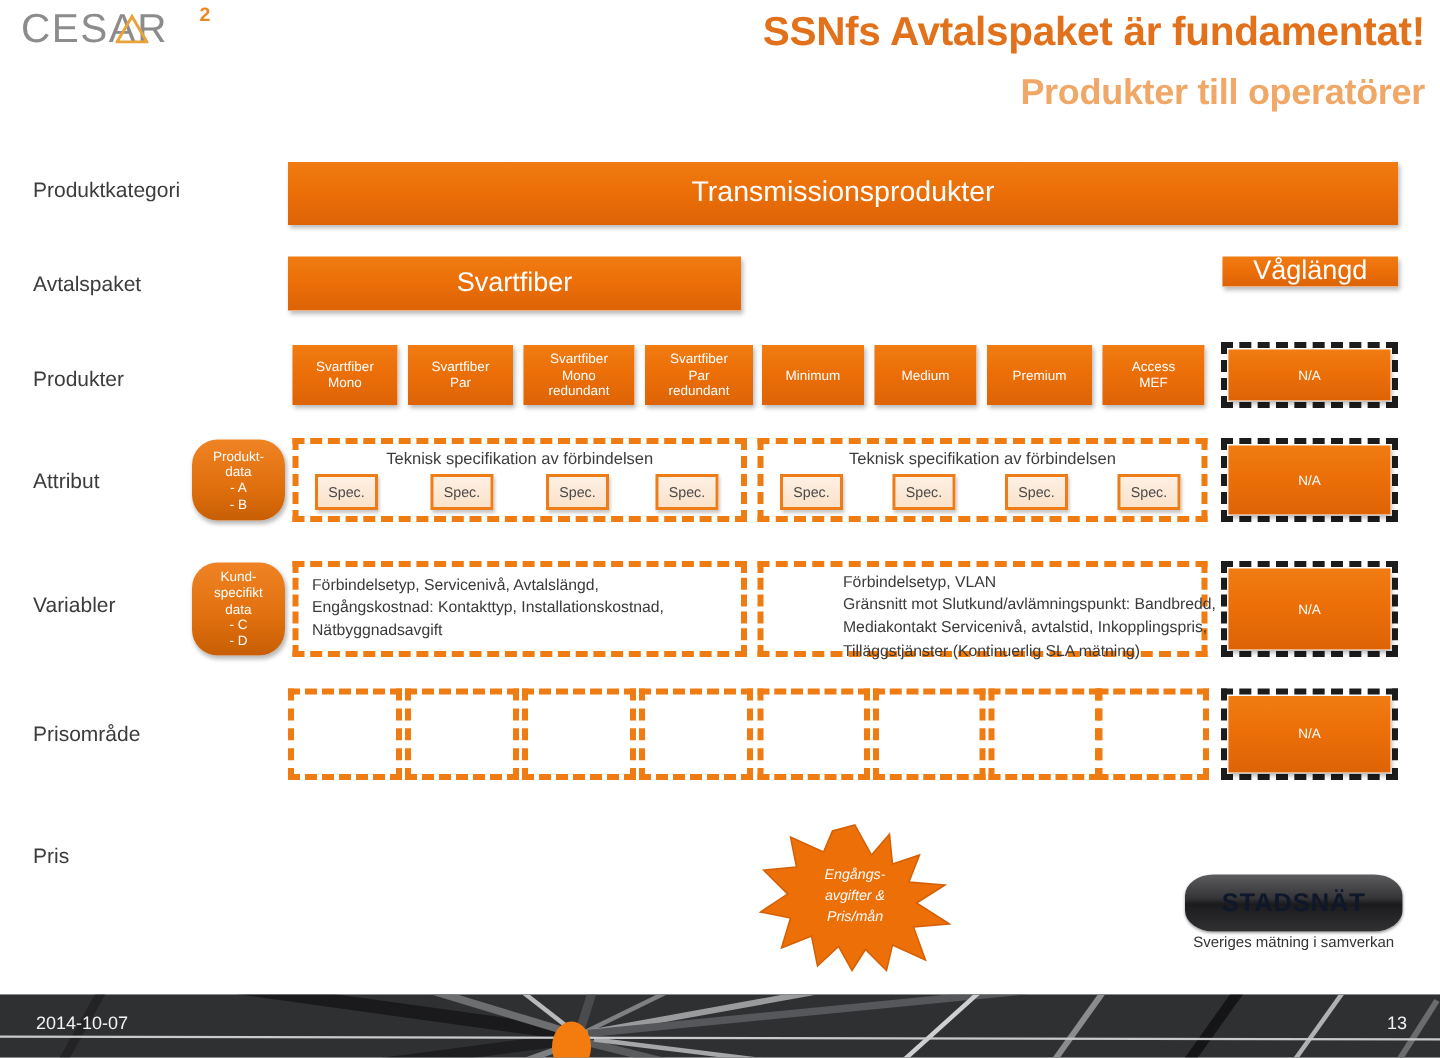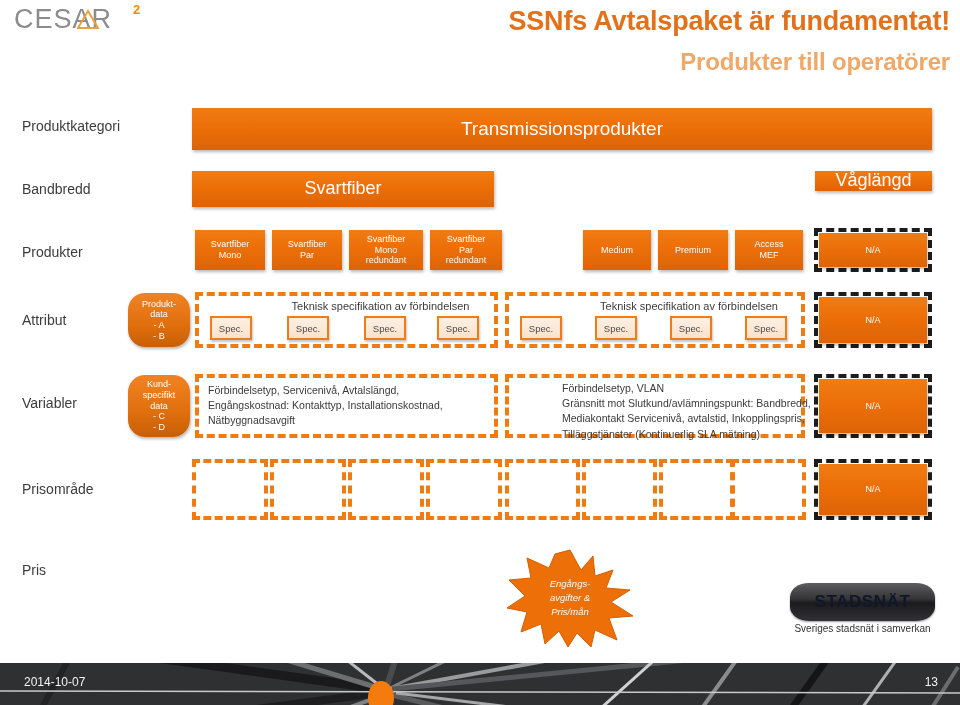"Bandbredd" div.row-label { text: Bandbredd -> Avtalspaket }
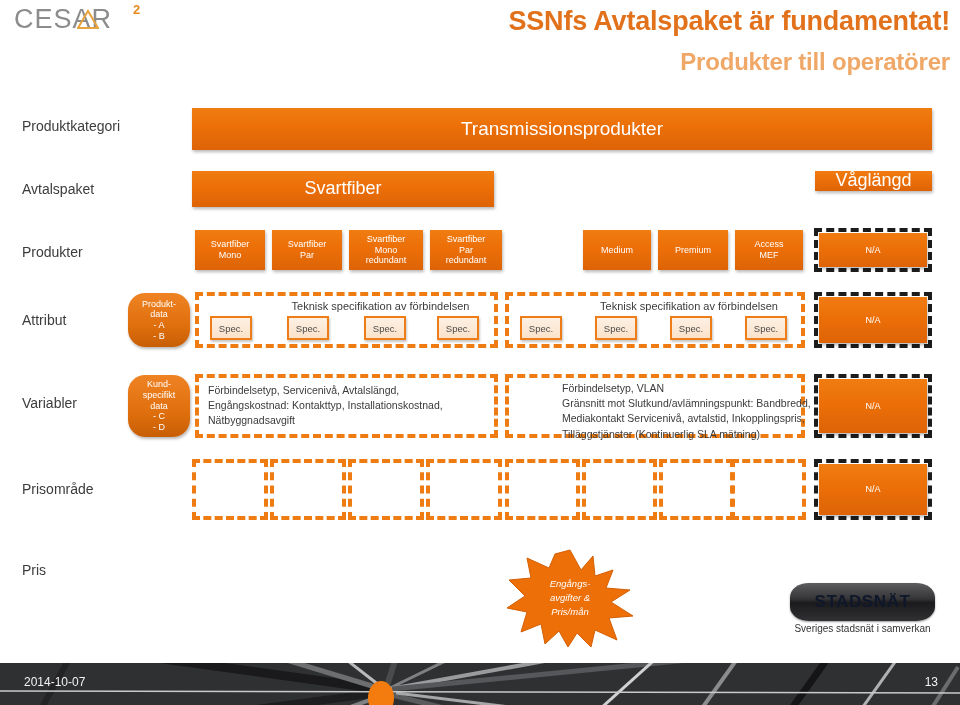"Minimum" div.obox { html: none -> <div>Minimum</div> }
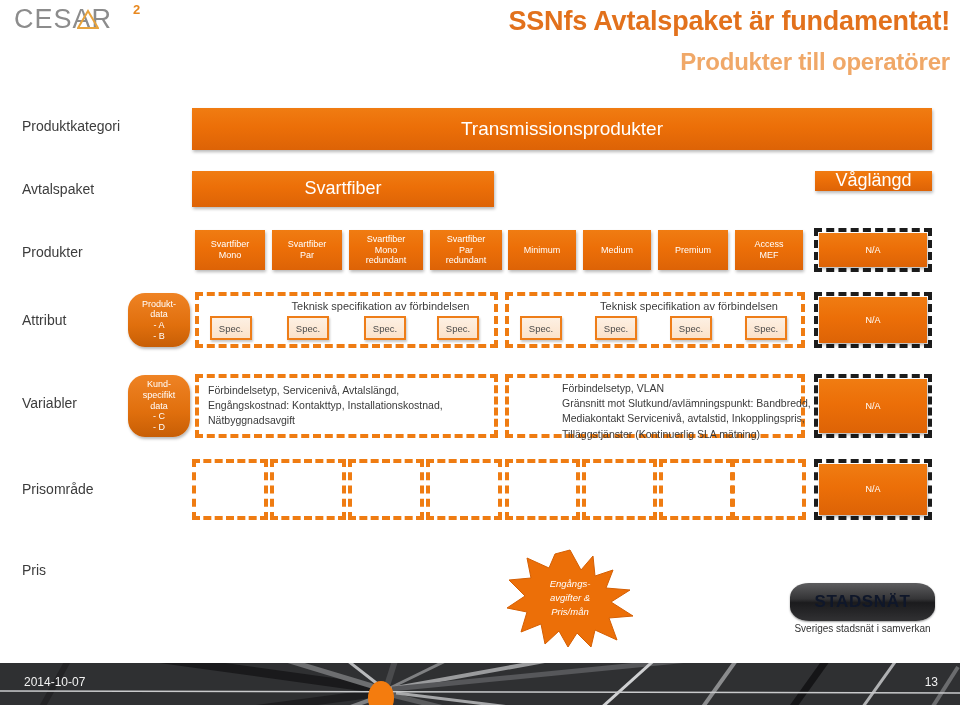"Teknisk specifikation av förbindelsen" .dashbox-label { margin-left: 34px -> none }
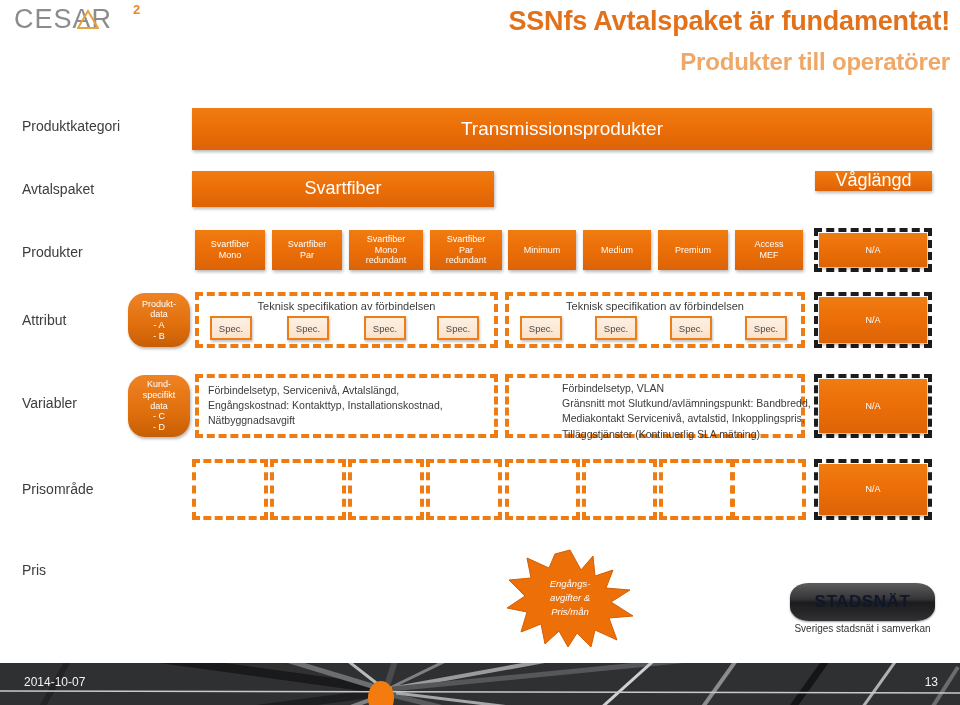"Sveriges stadsnät i samverkan" div.caption { text: stadsnät -> mätning }
